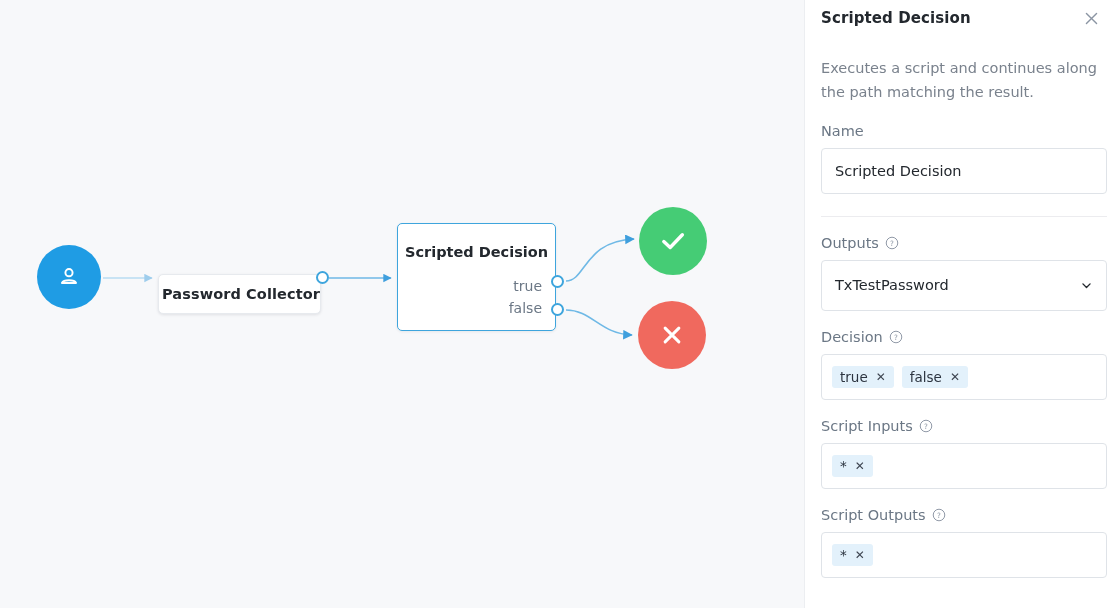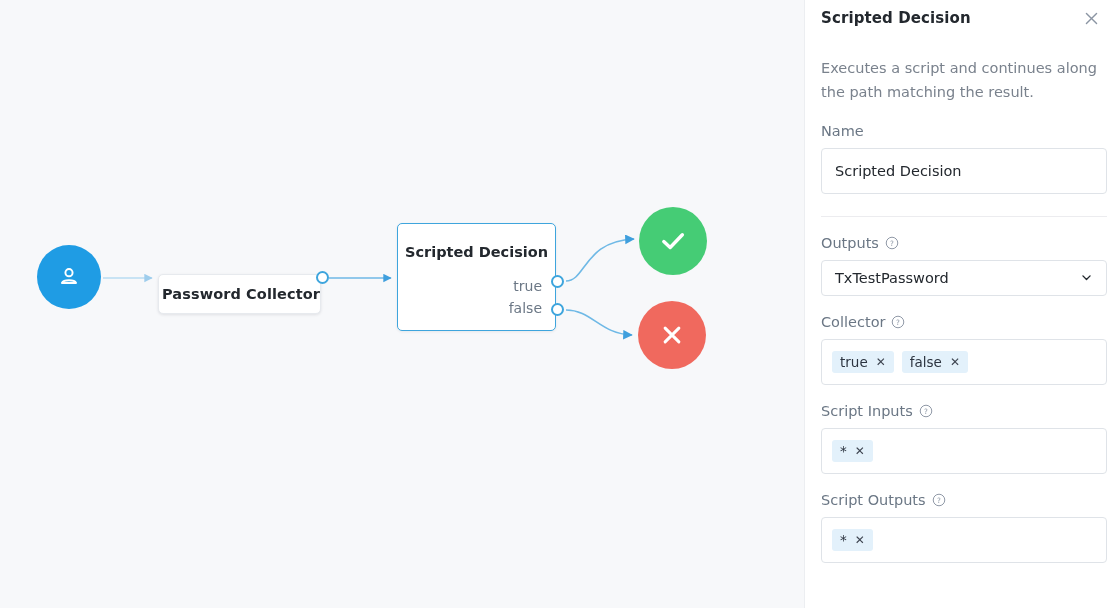"TxTestPassword" .select-box { height: 36px -> 51px }
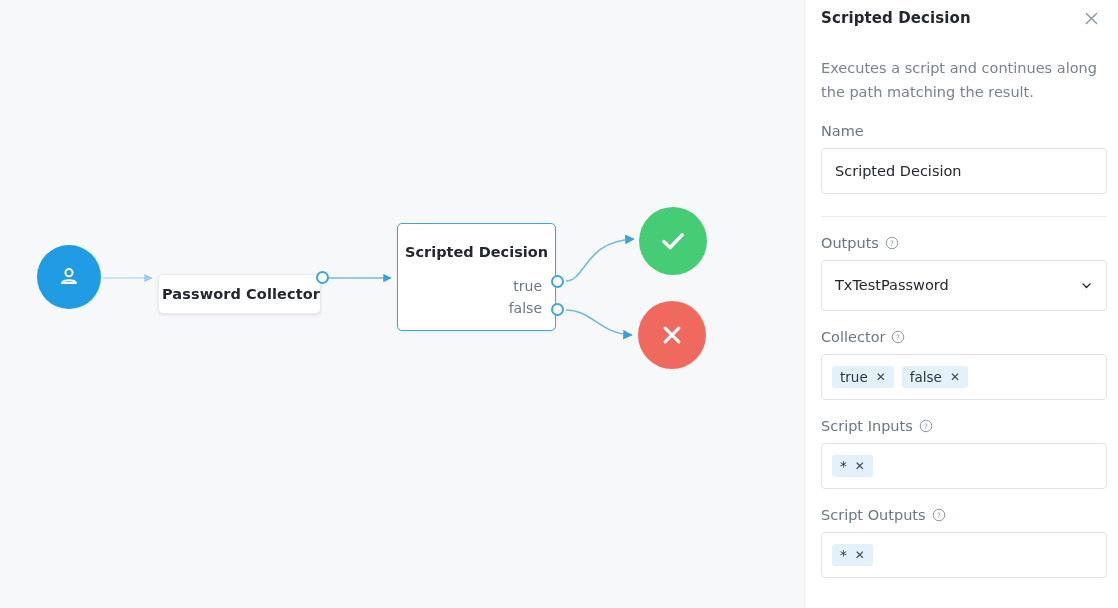"Collector" span { text: Collector -> Decision }
